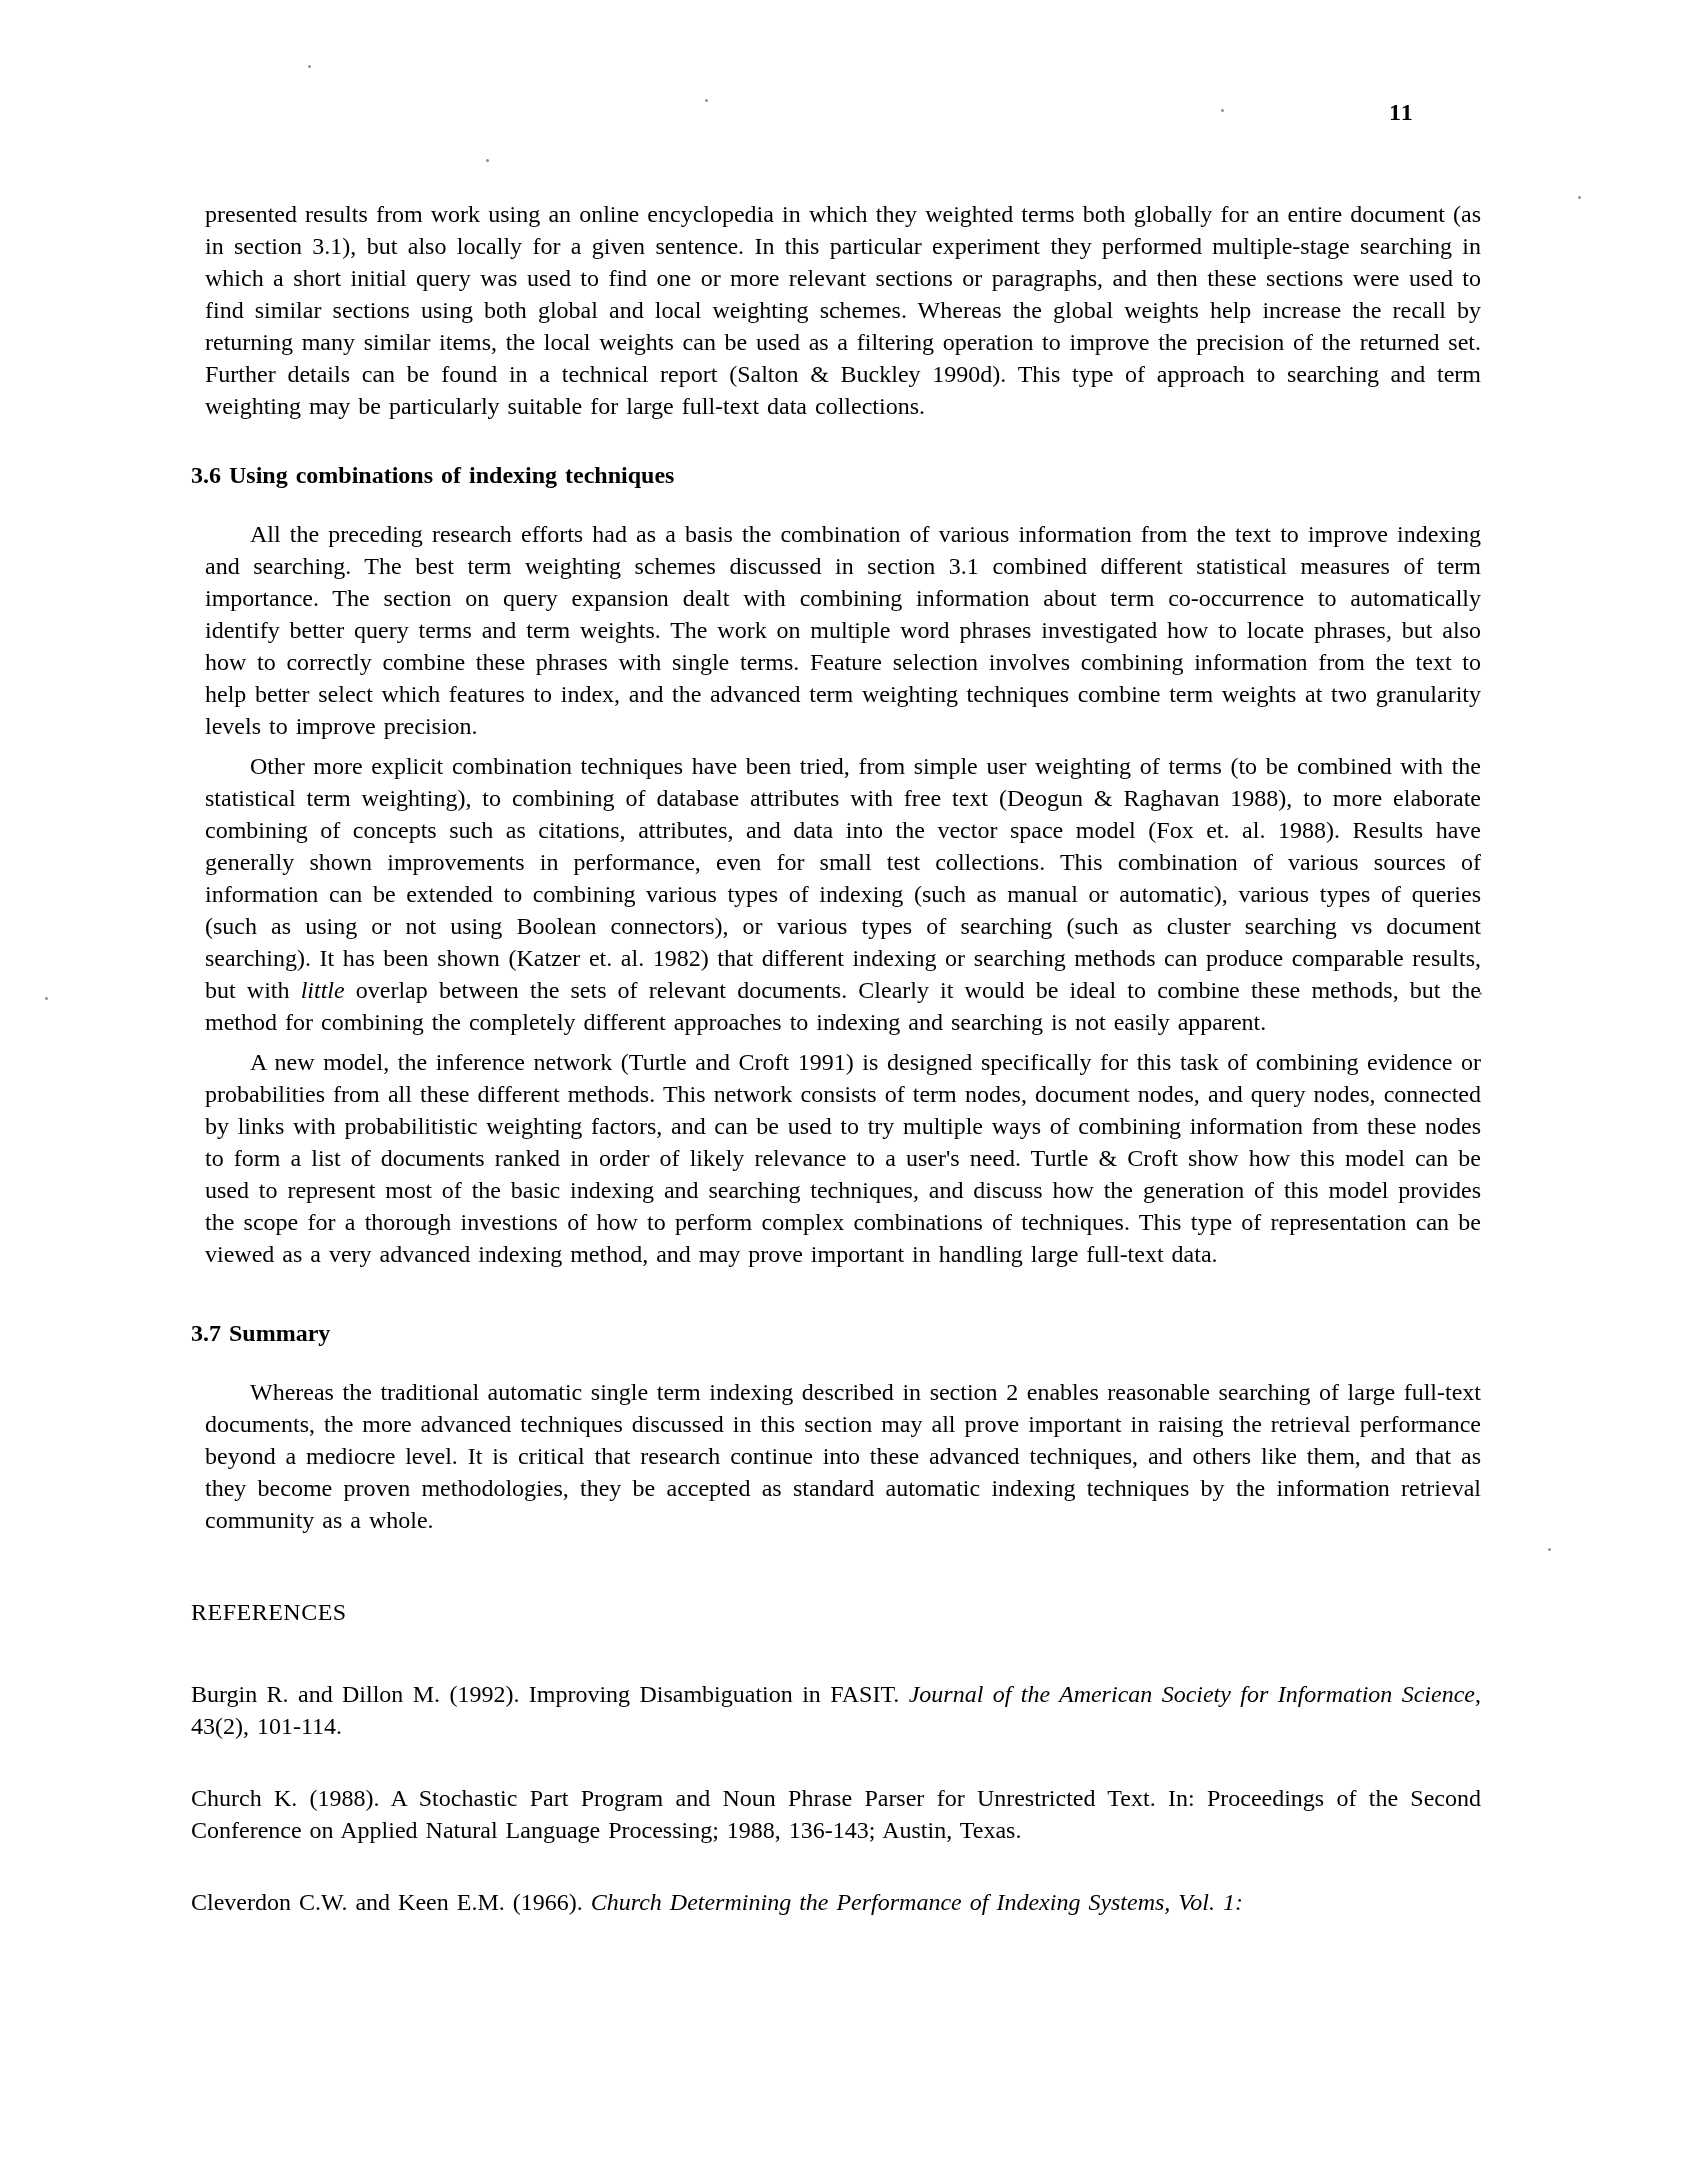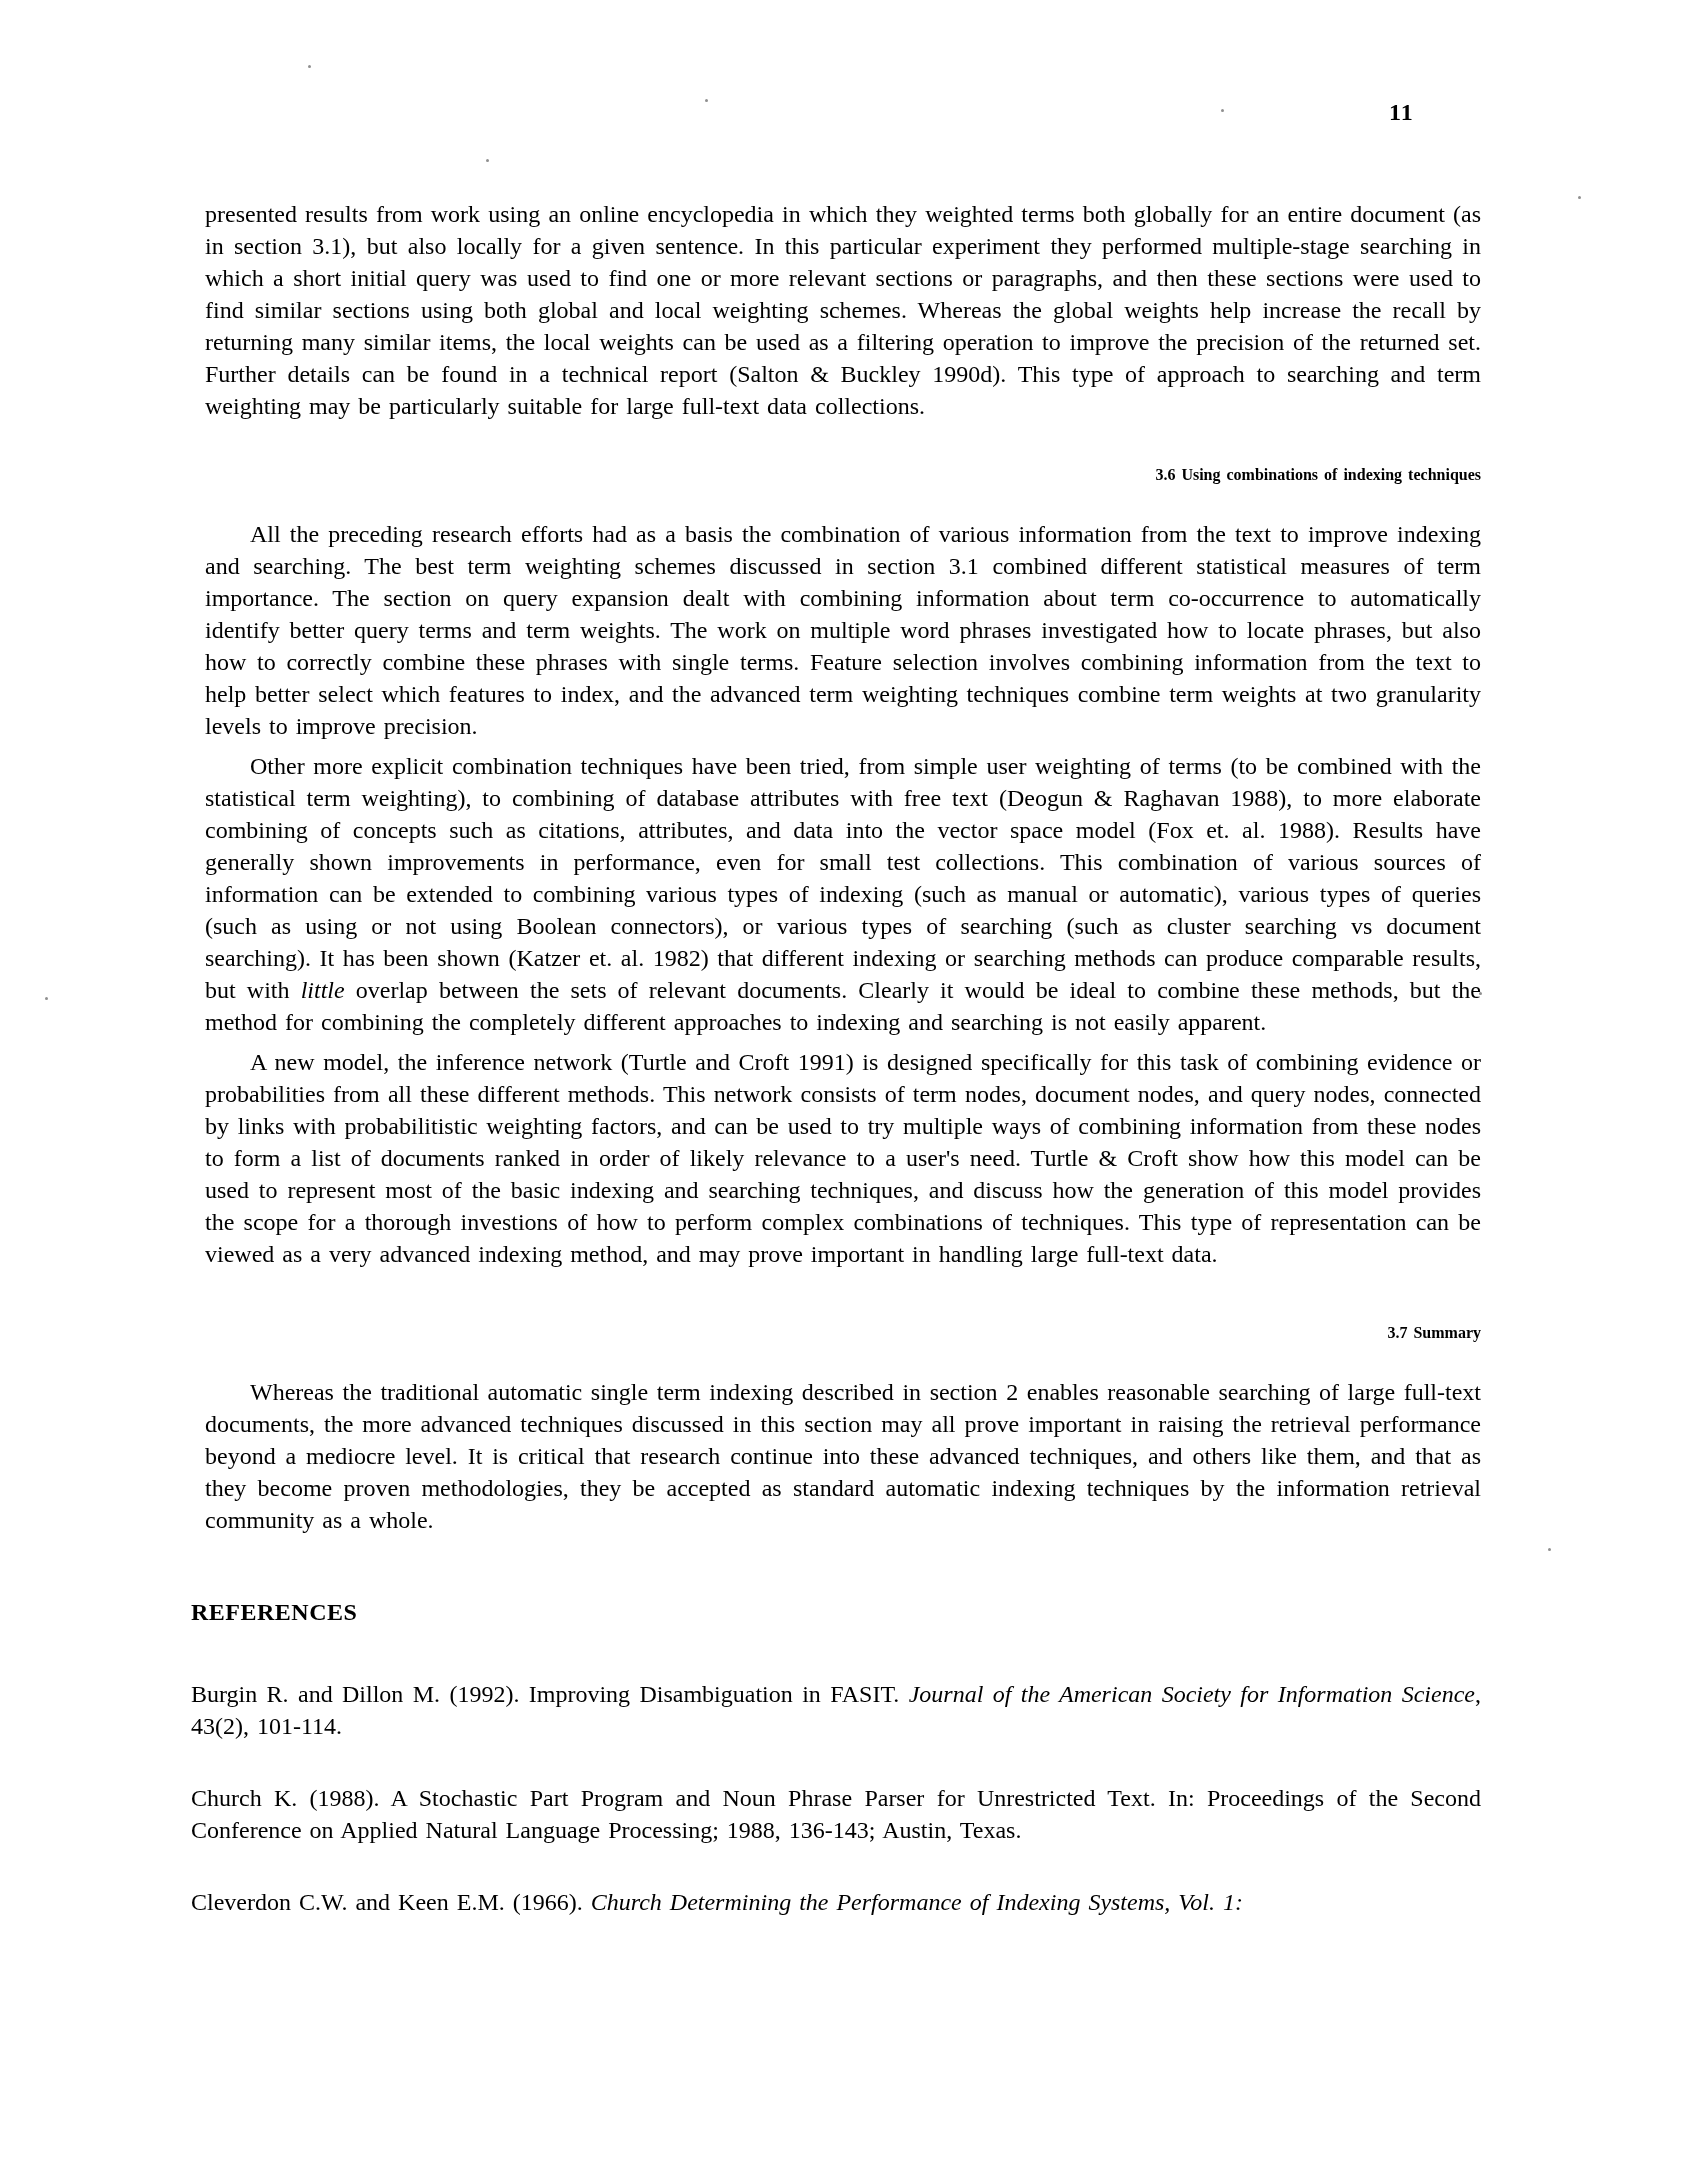"3.6 Using combinations of indexing" h3.section-heading { font-size: 16px -> 24px; text-align: right -> left }
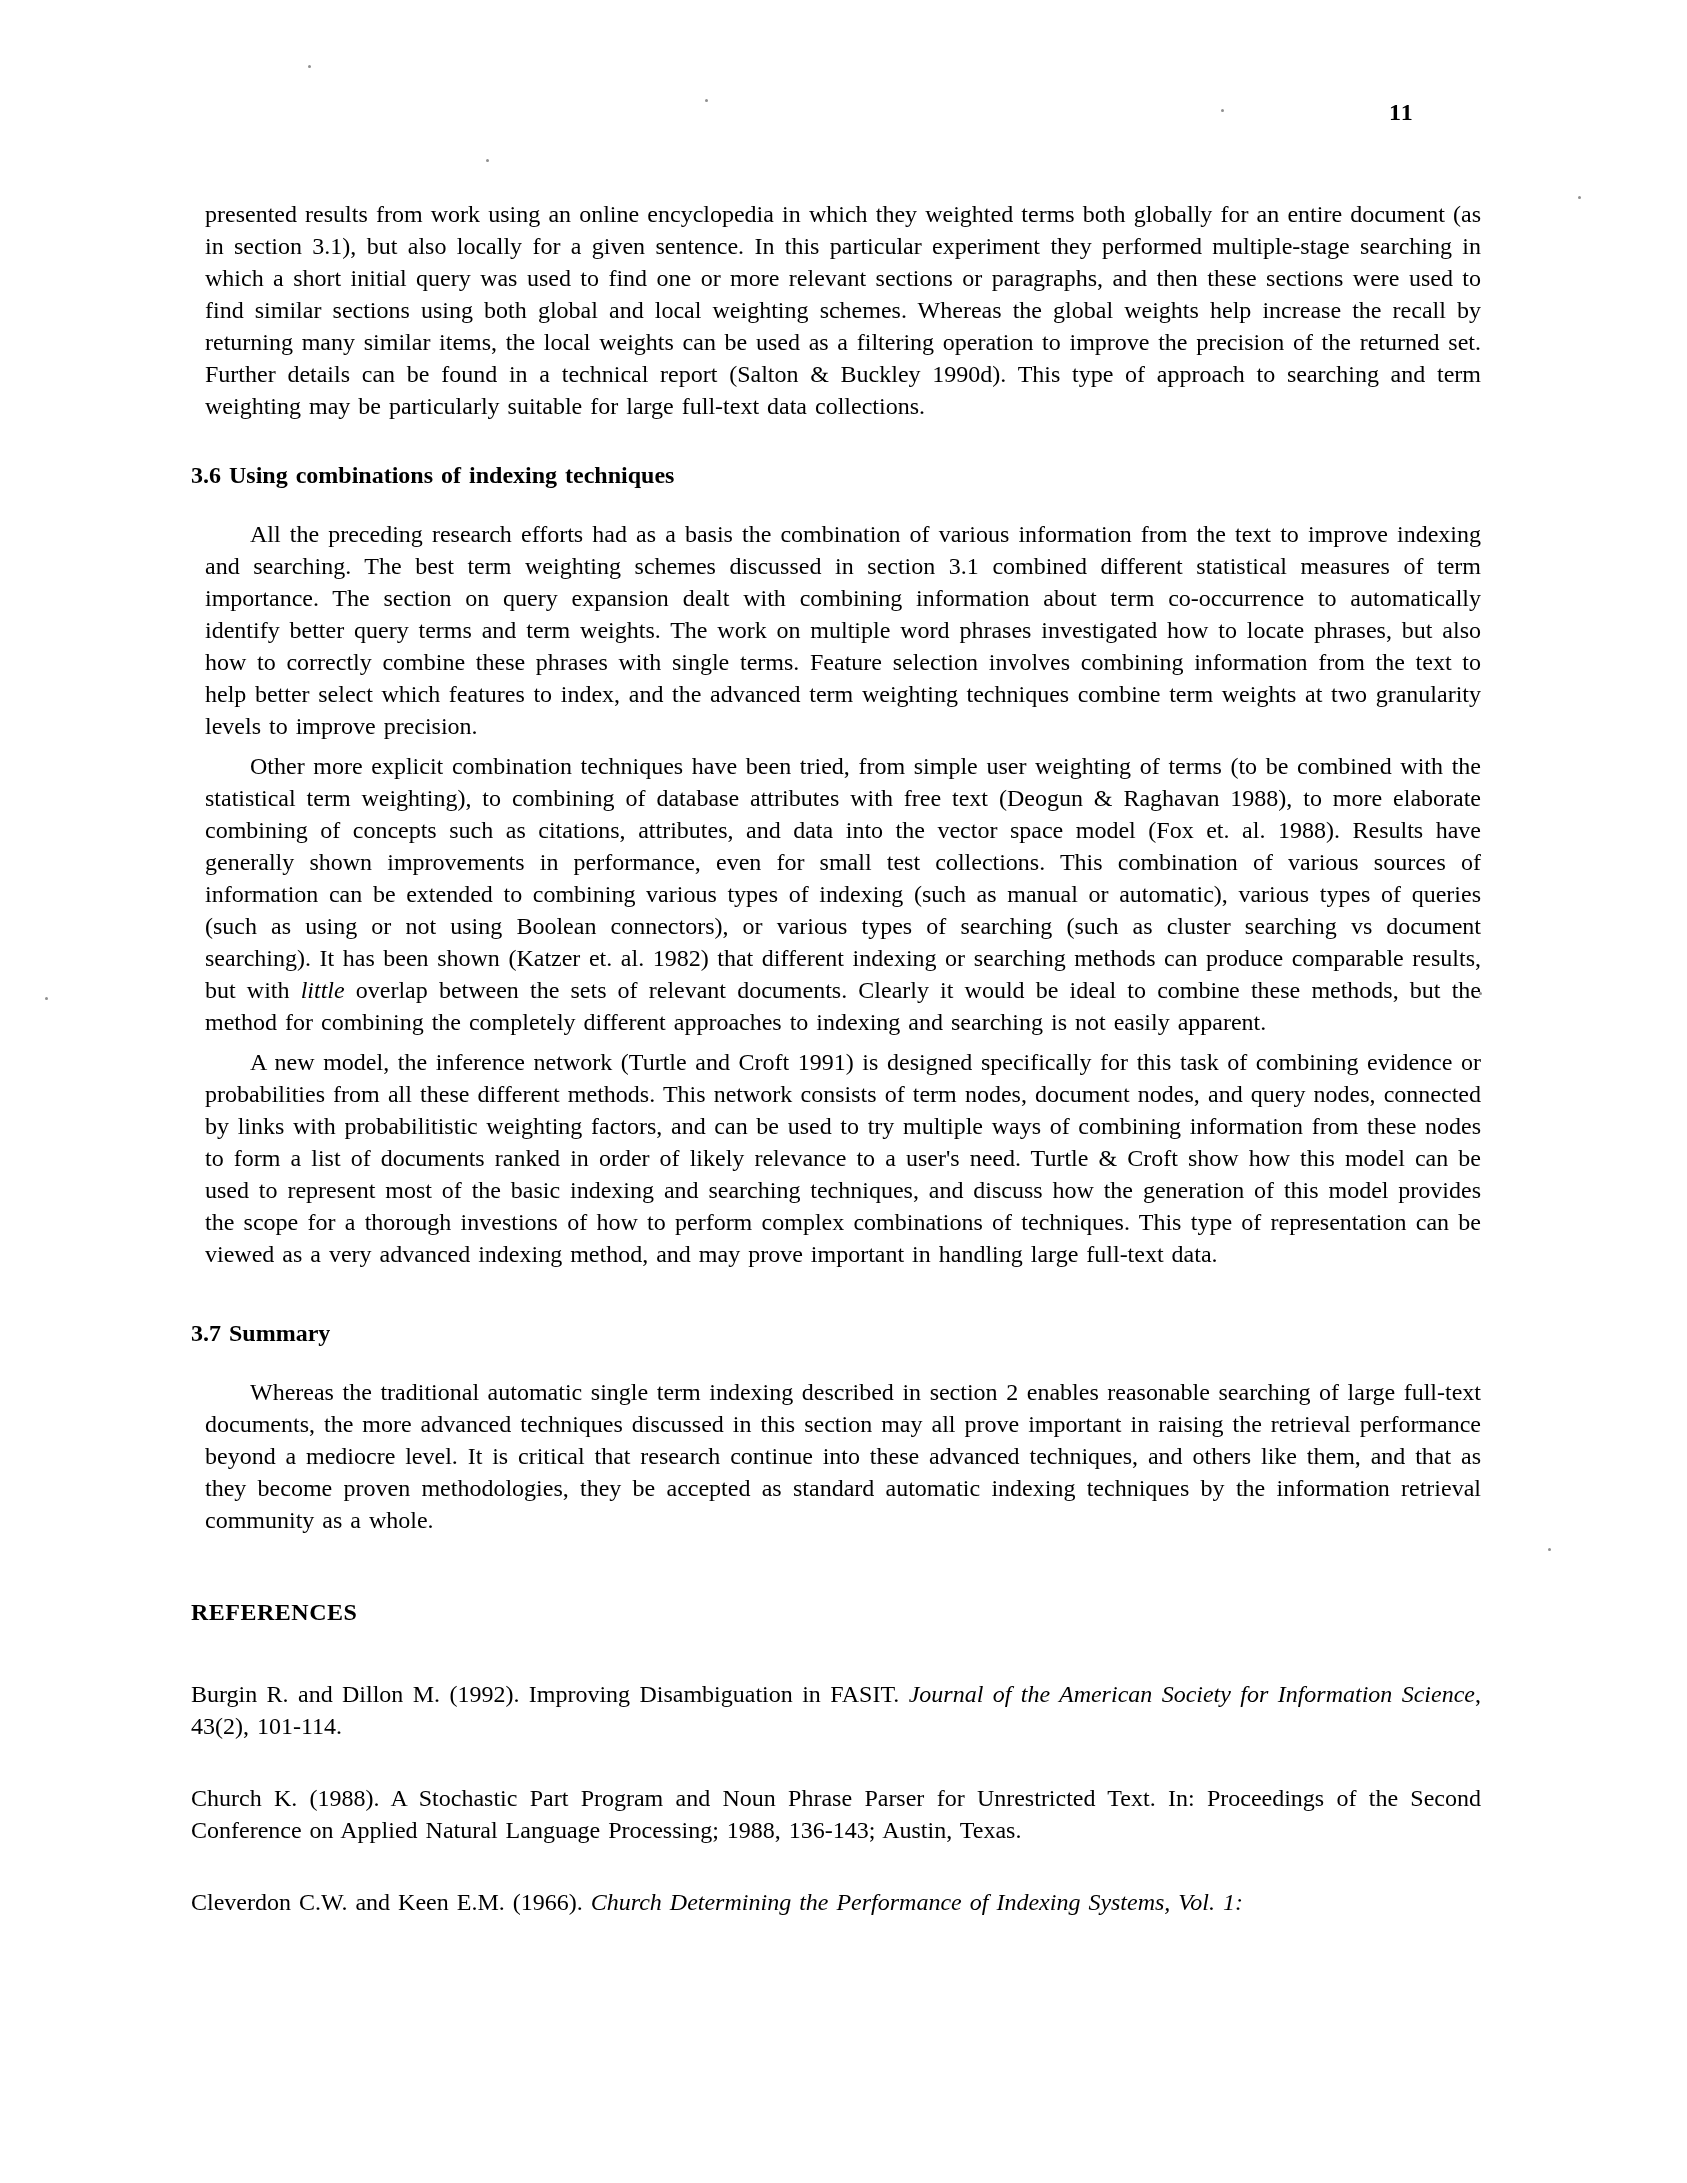"REFERENCES" .refs-heading { font-weight: bold -> none }
